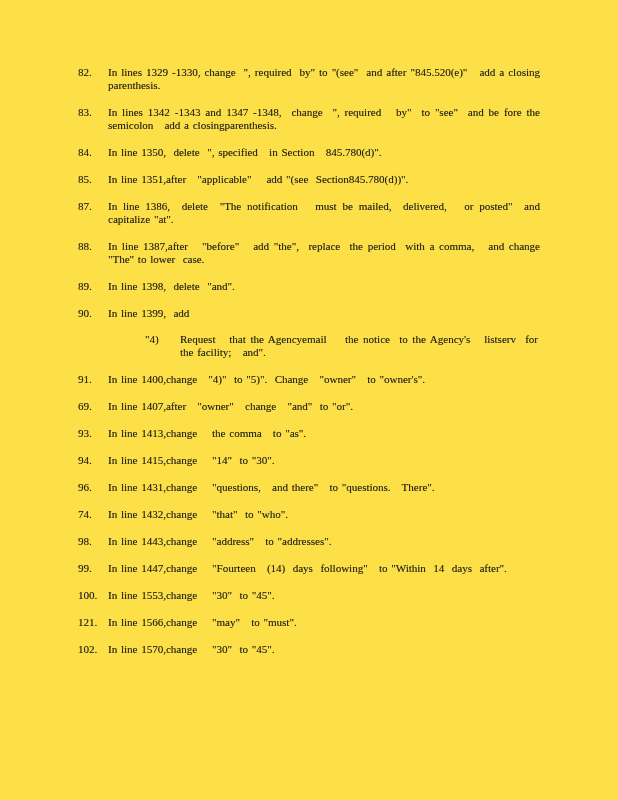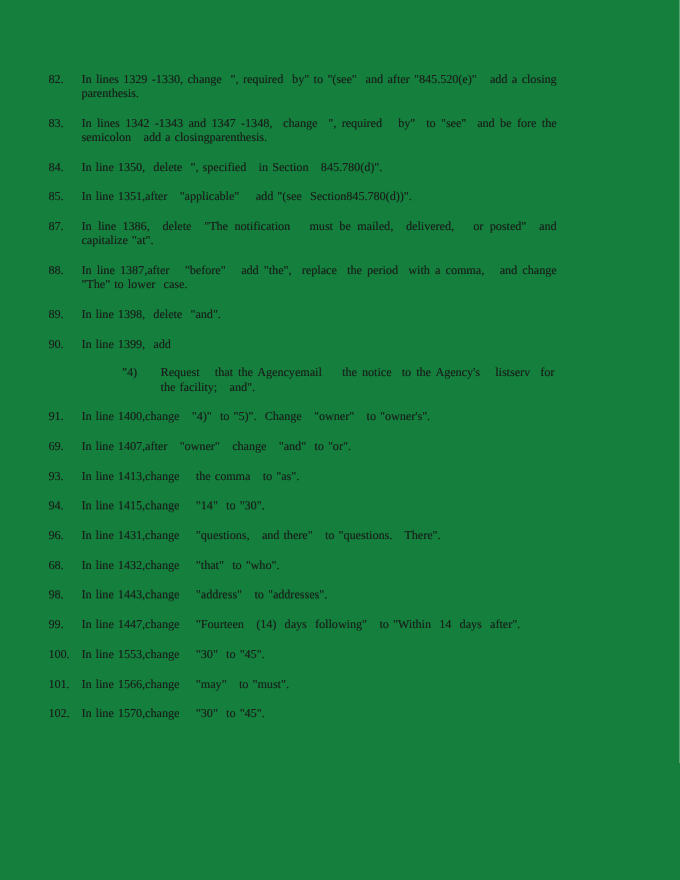"82." .page { background: #15803d -> #fde047; padding: 66px 78px 0 44px -> 66px 78px 0 78px }
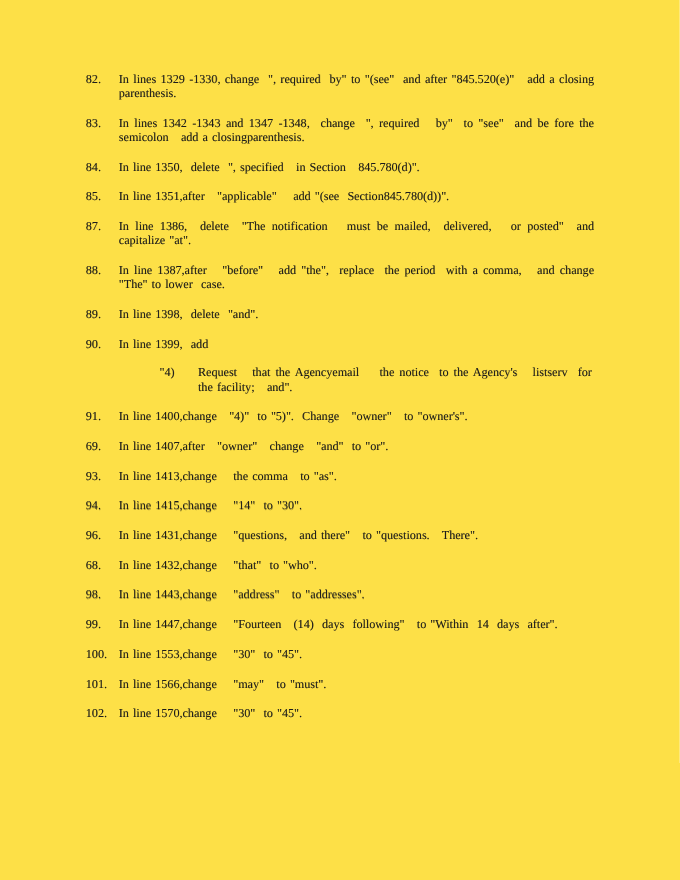"68." span.item-num { text: 68 -> 74 }
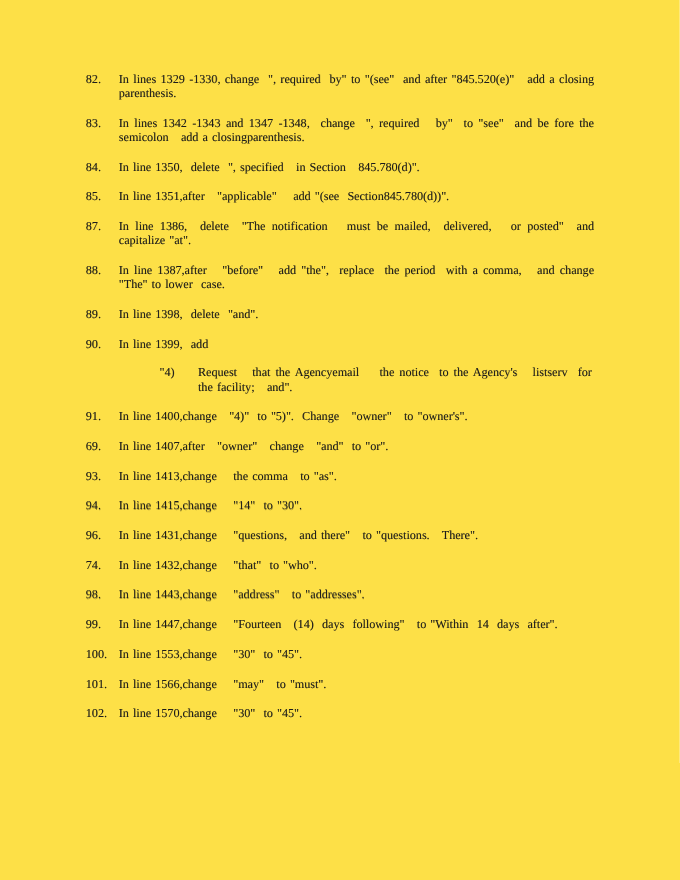"101." span.item-num { text: 101 -> 121 }
